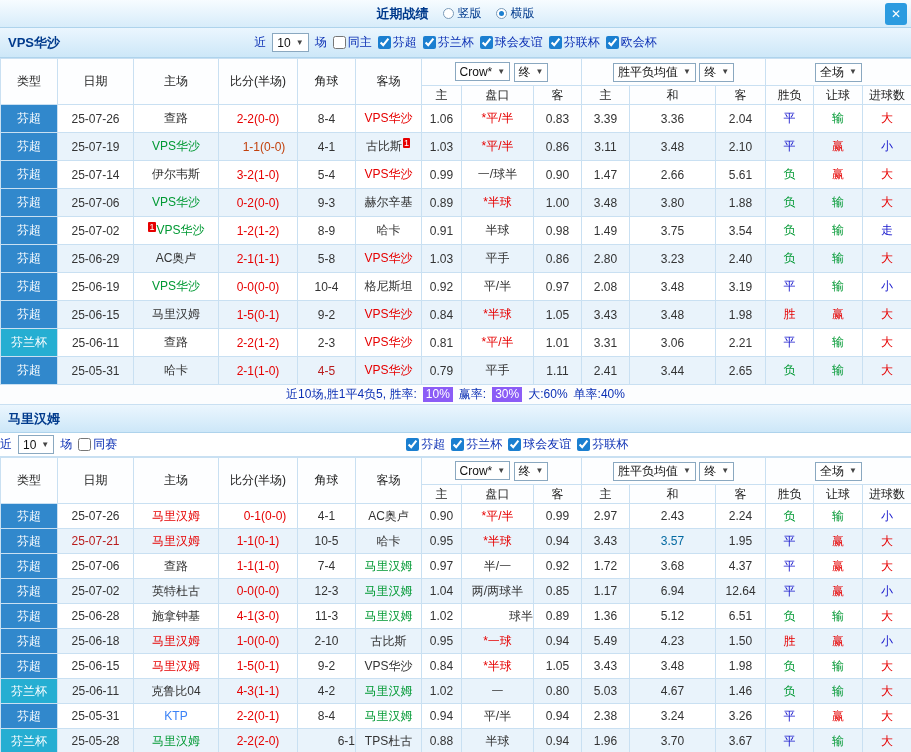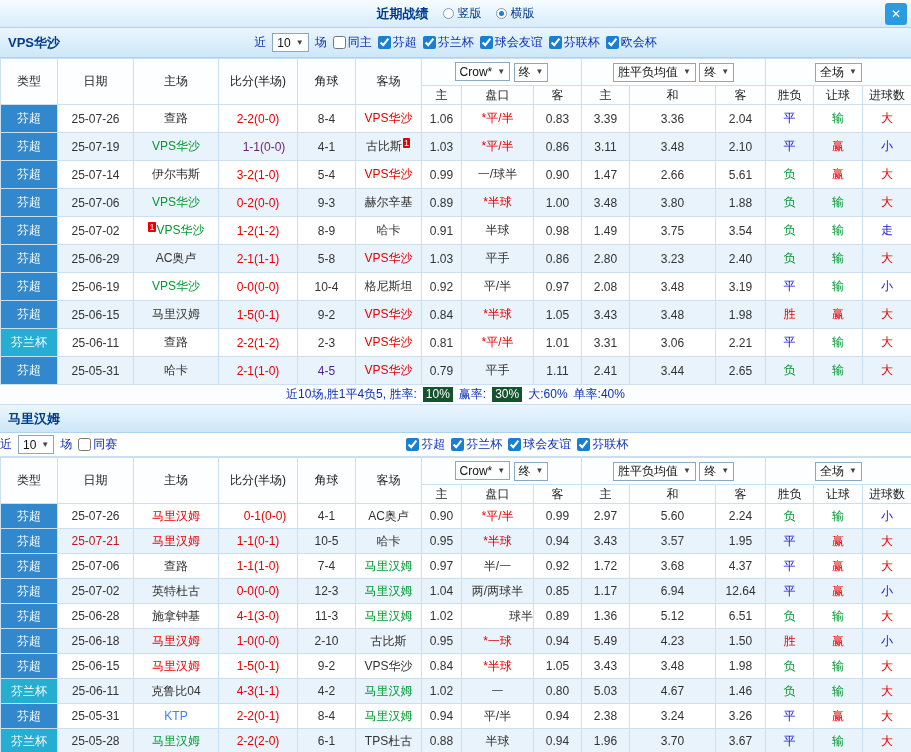"1-1(0-0)" td { color: #701a75 -> #c2410c }
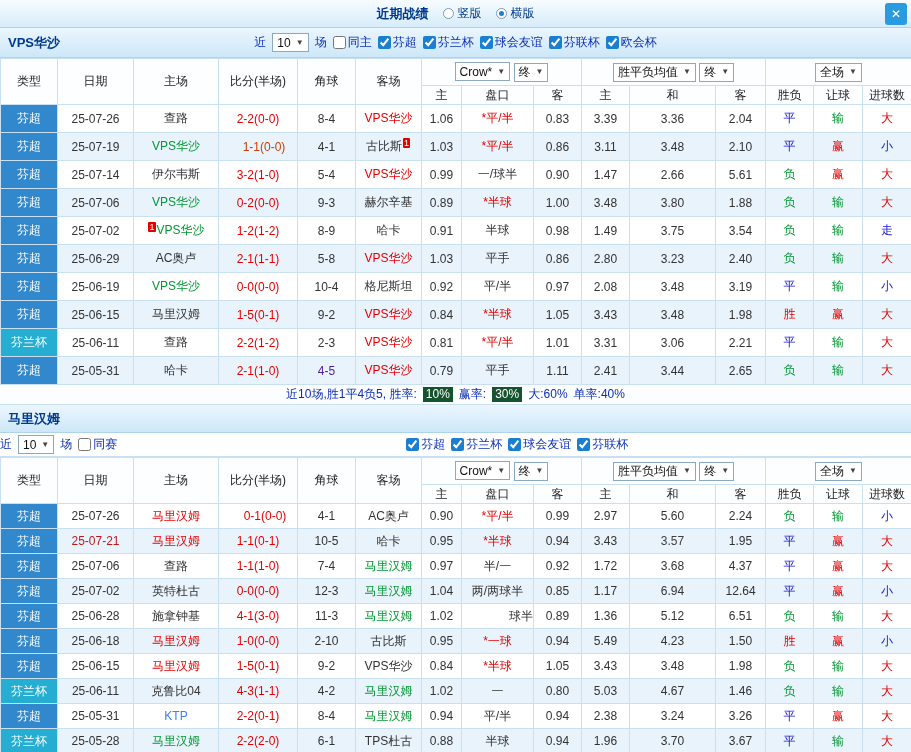"4-5" td { color: #4c1d95 -> #b91c1c }
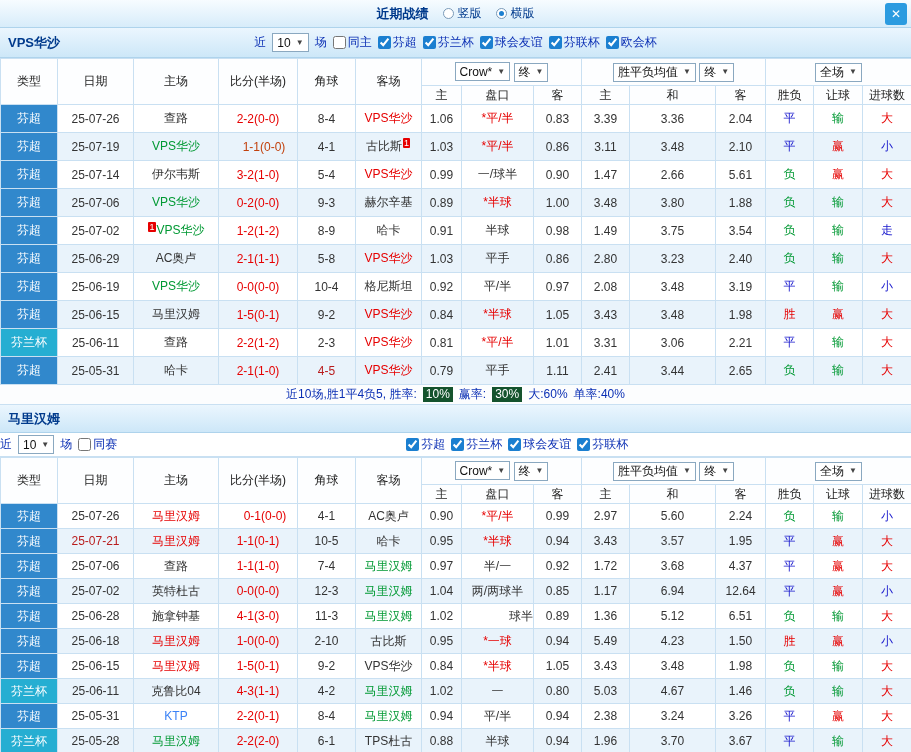"10%" .chip { background: #14532d -> #8b5cf6 }
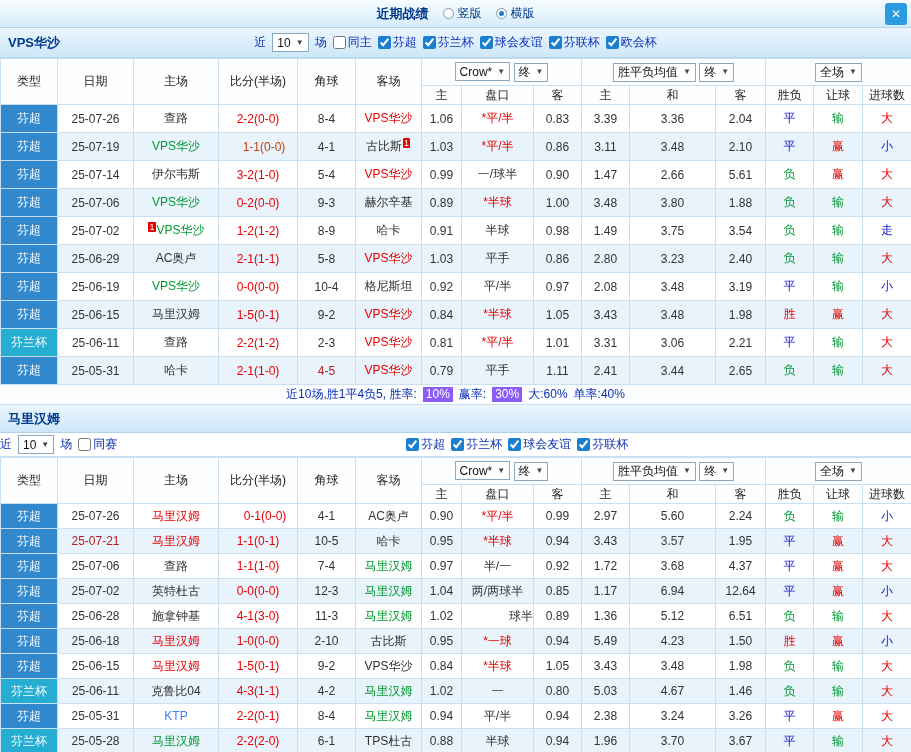"5.60" td { text: 5.60 -> 2.43 }
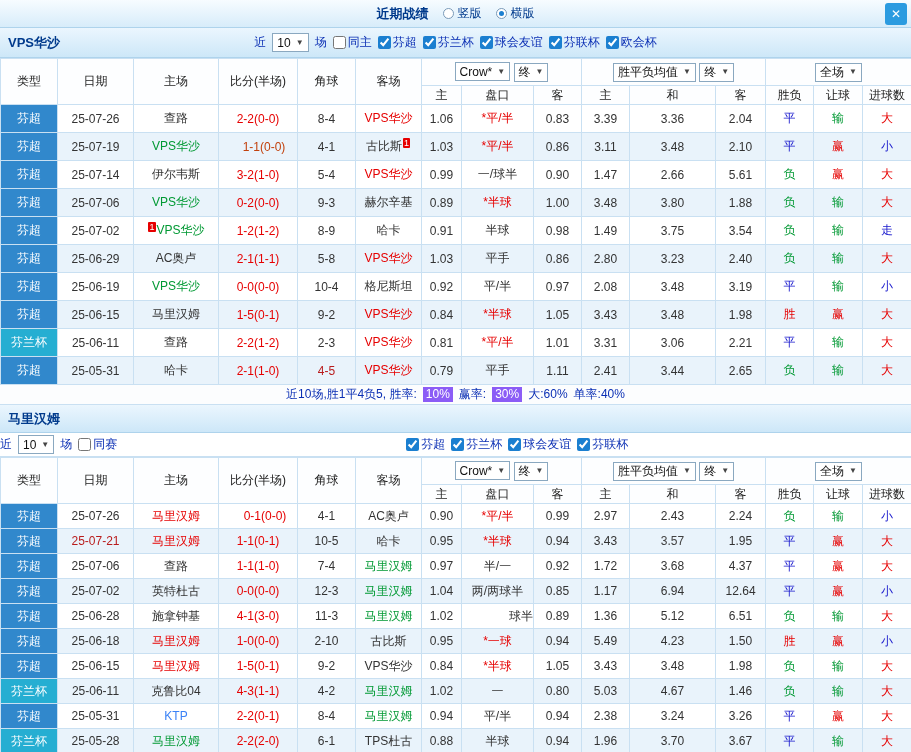"3.57" td { color: #404040 -> #0369a1 }
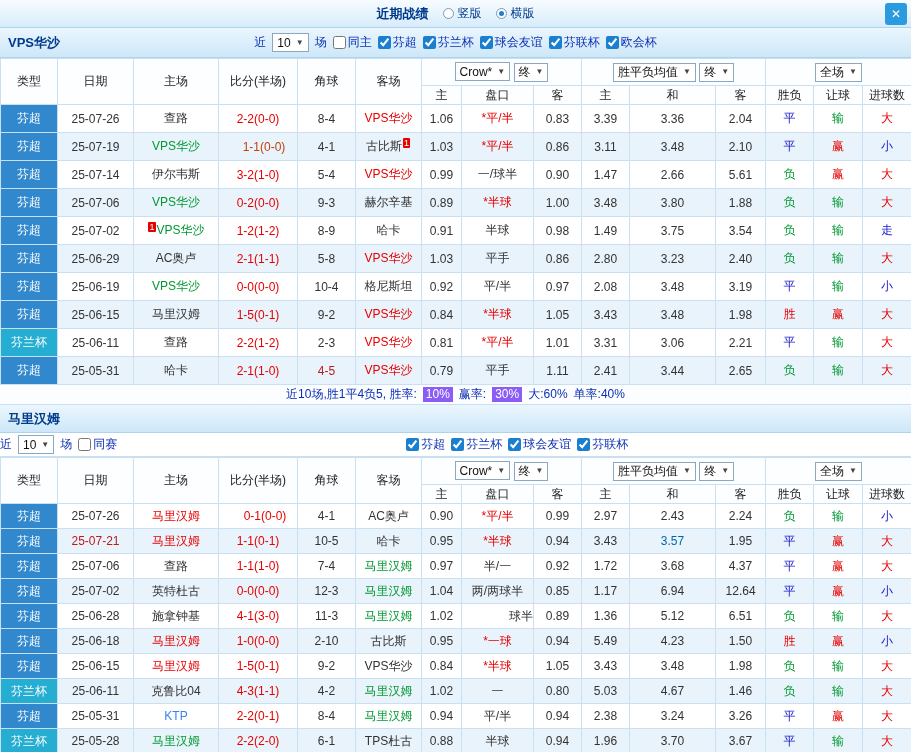"6-1" td { text-align: none -> right }
